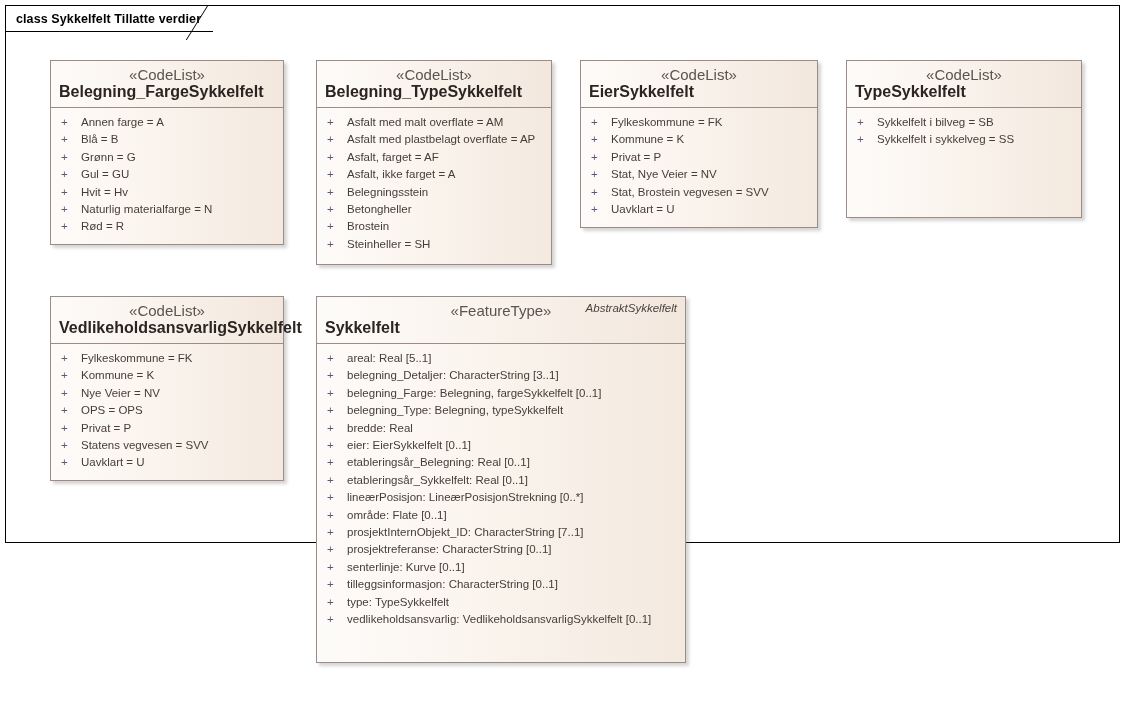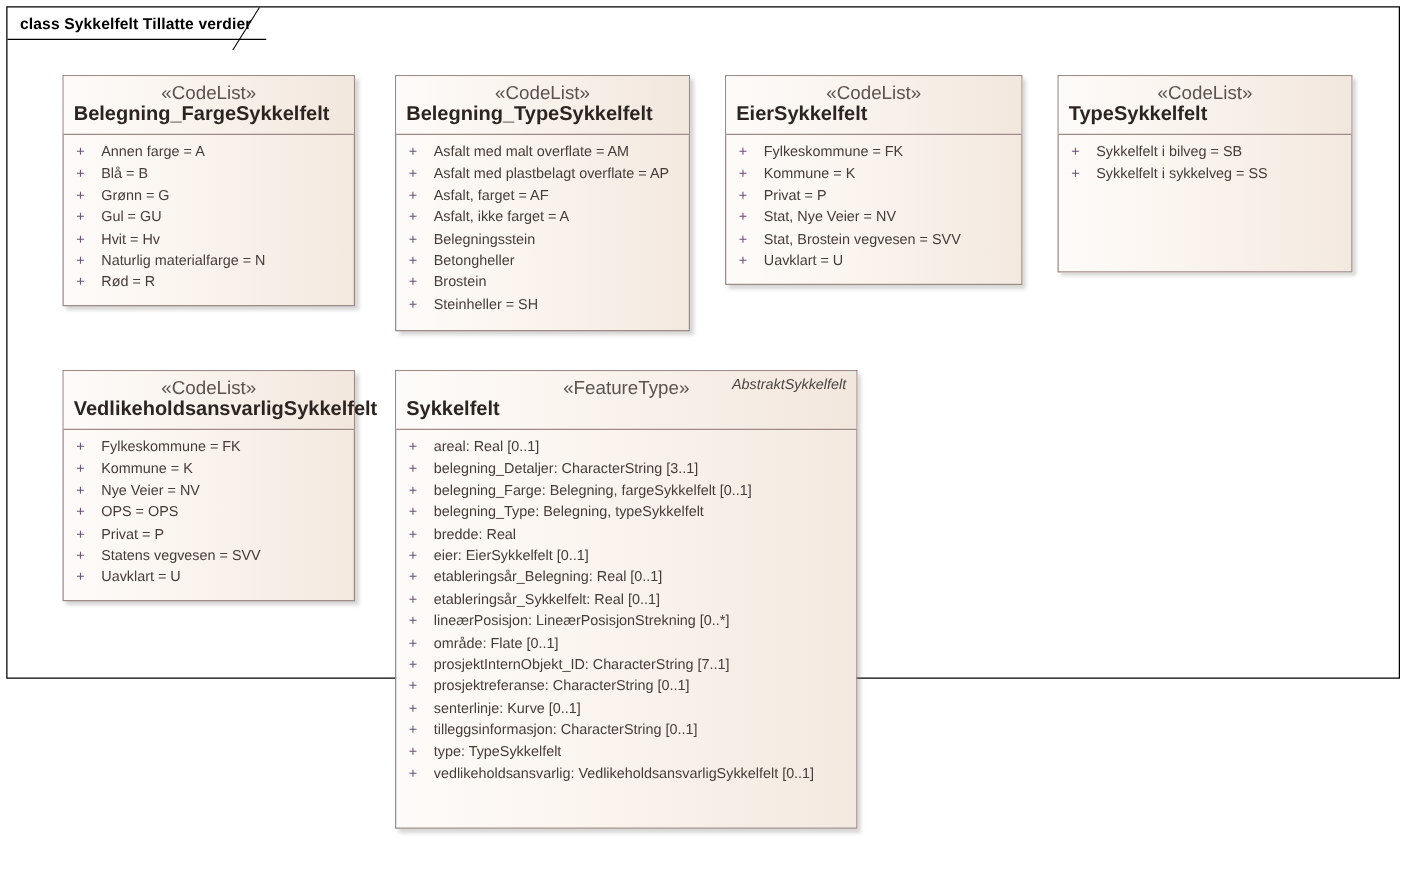"areal: Real [0..1]" span.txt { text: 0..1 -> 5..1 }
